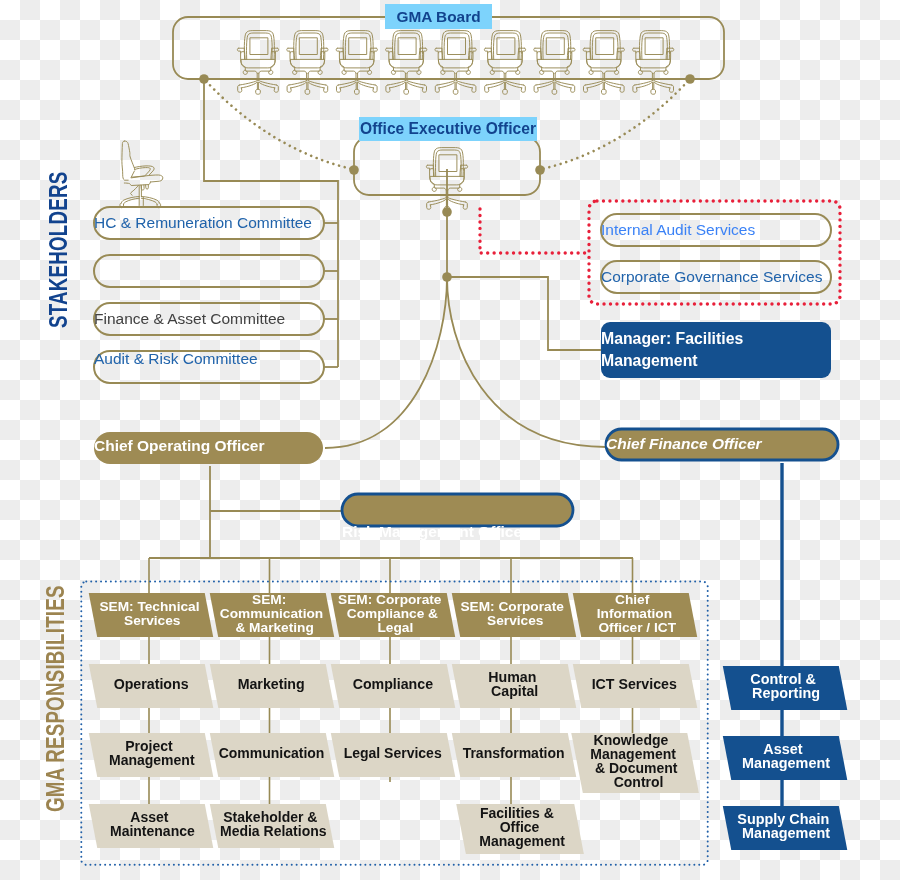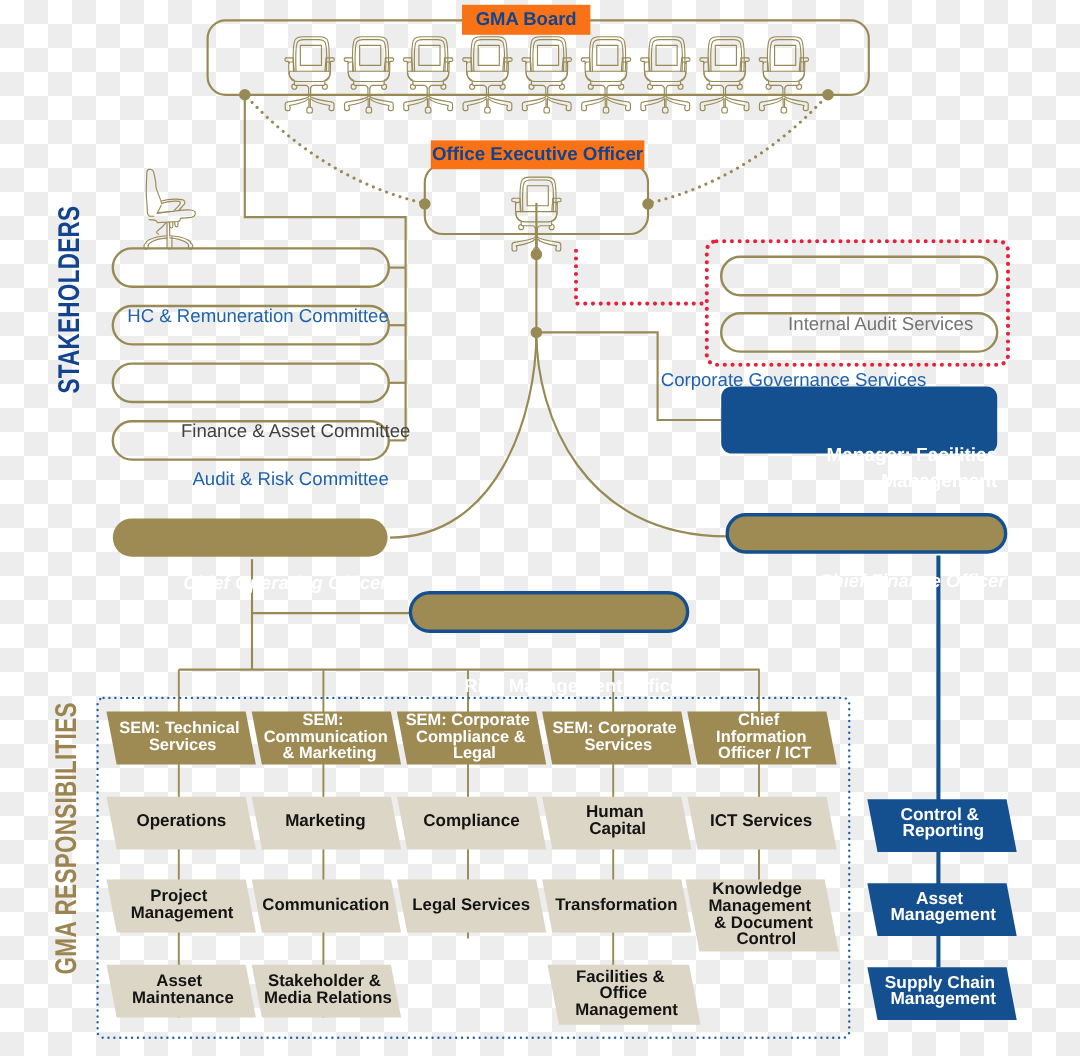"GMA Board" .chip { background: #f97316 -> #7dd3fc }
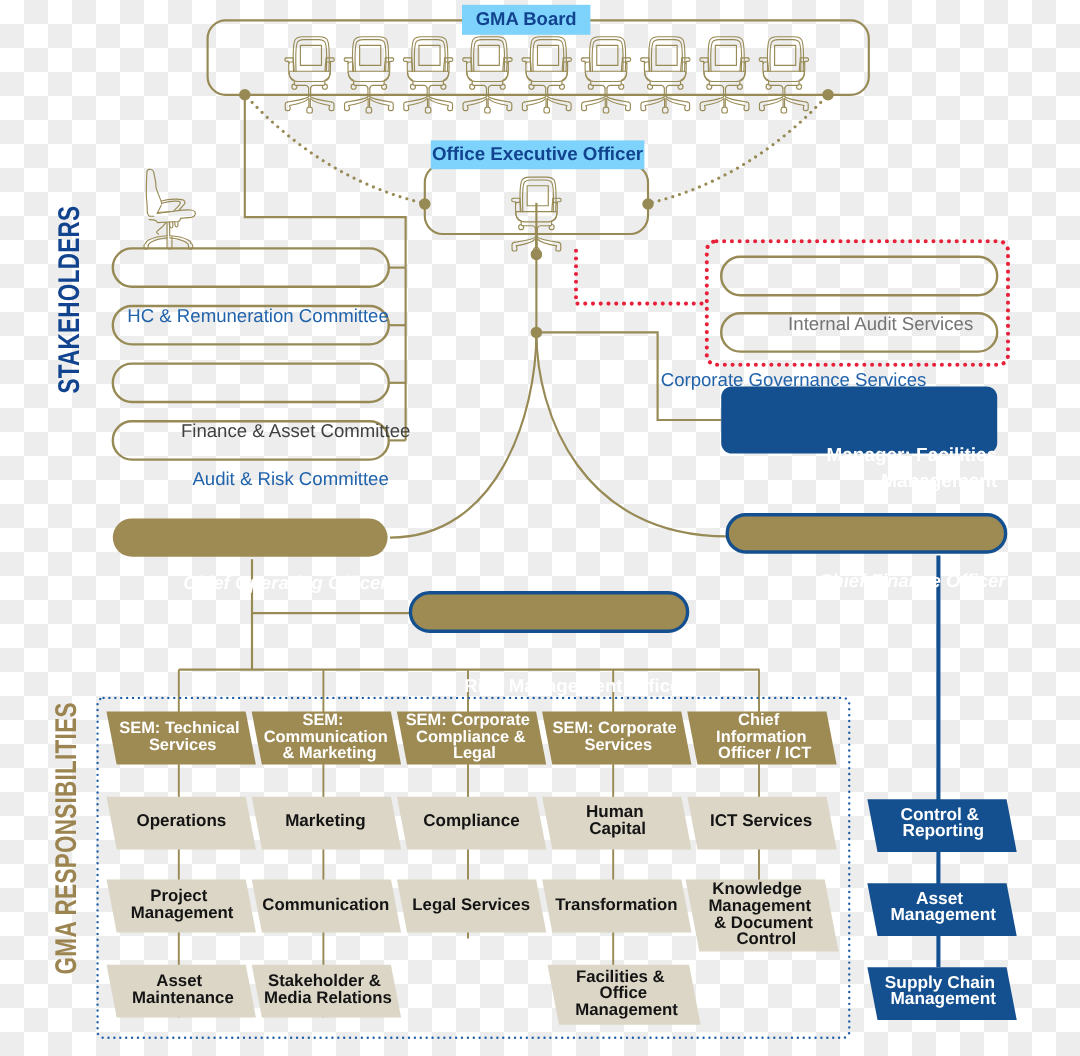"HC & Remuneration Committee" .ctext { align-items: flex-end -> flex-start; margin-top: 41px -> none }
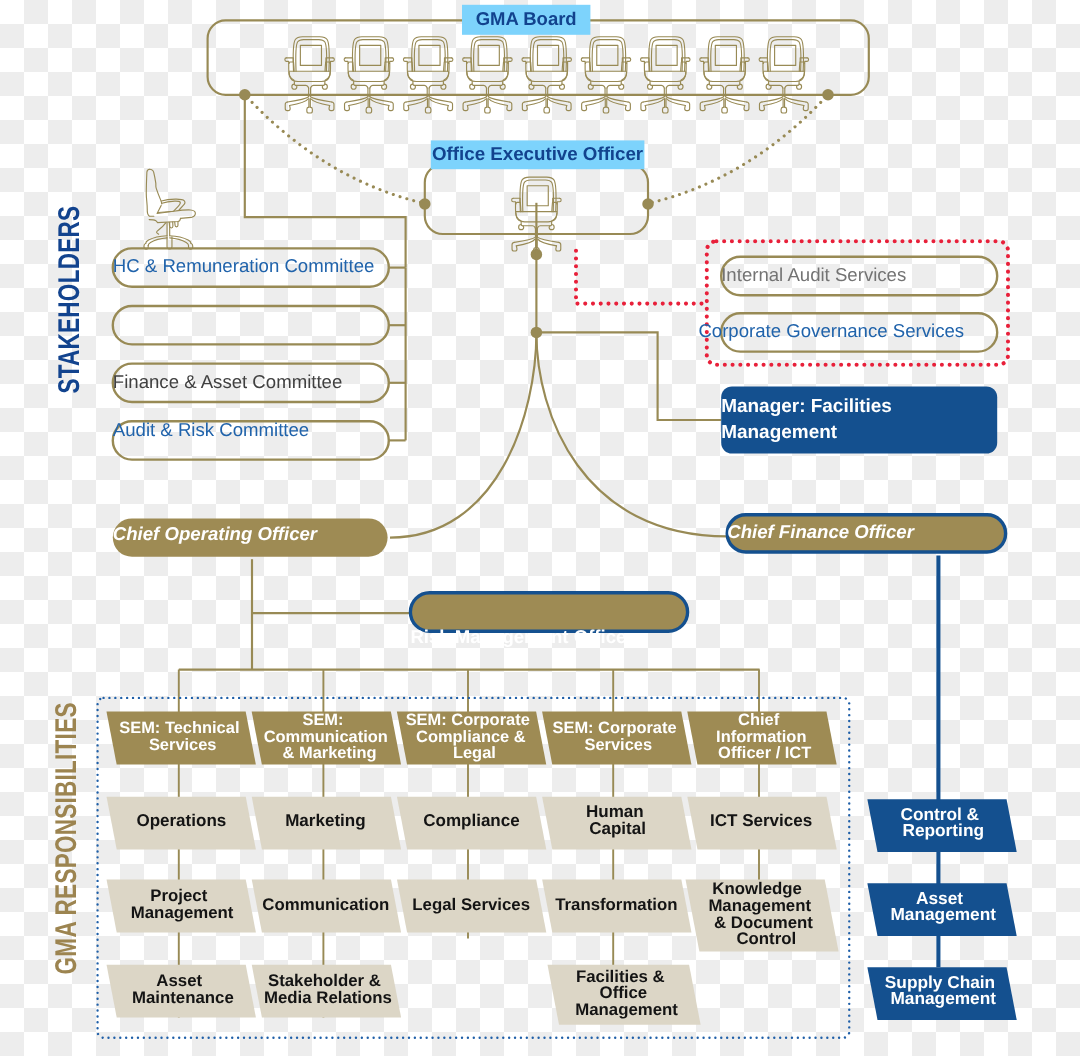"Internal Audit Services" div.ctext { color: #737373 -> #3b82f6 }
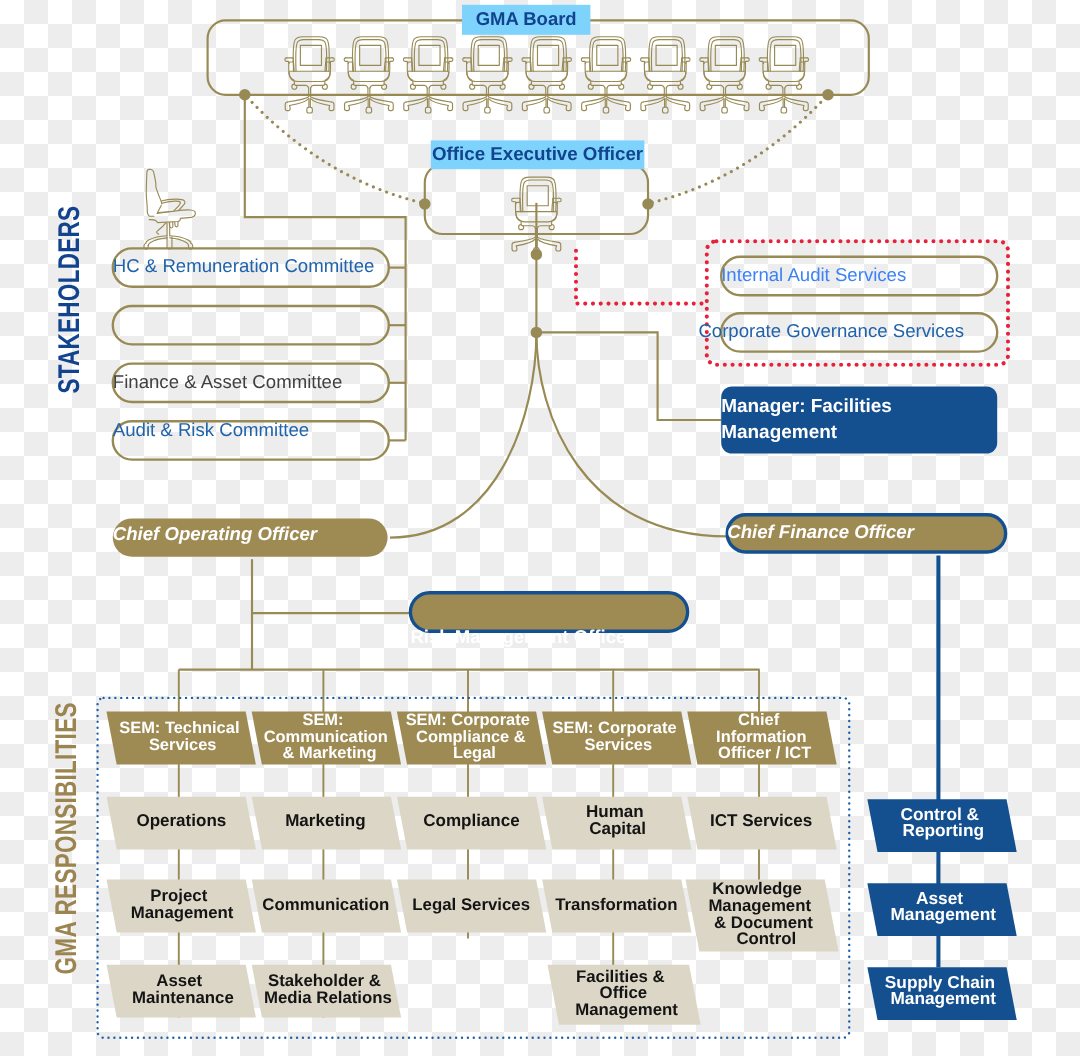"Corporate Governance Services" div.ctext { left: 582px -> 601px }
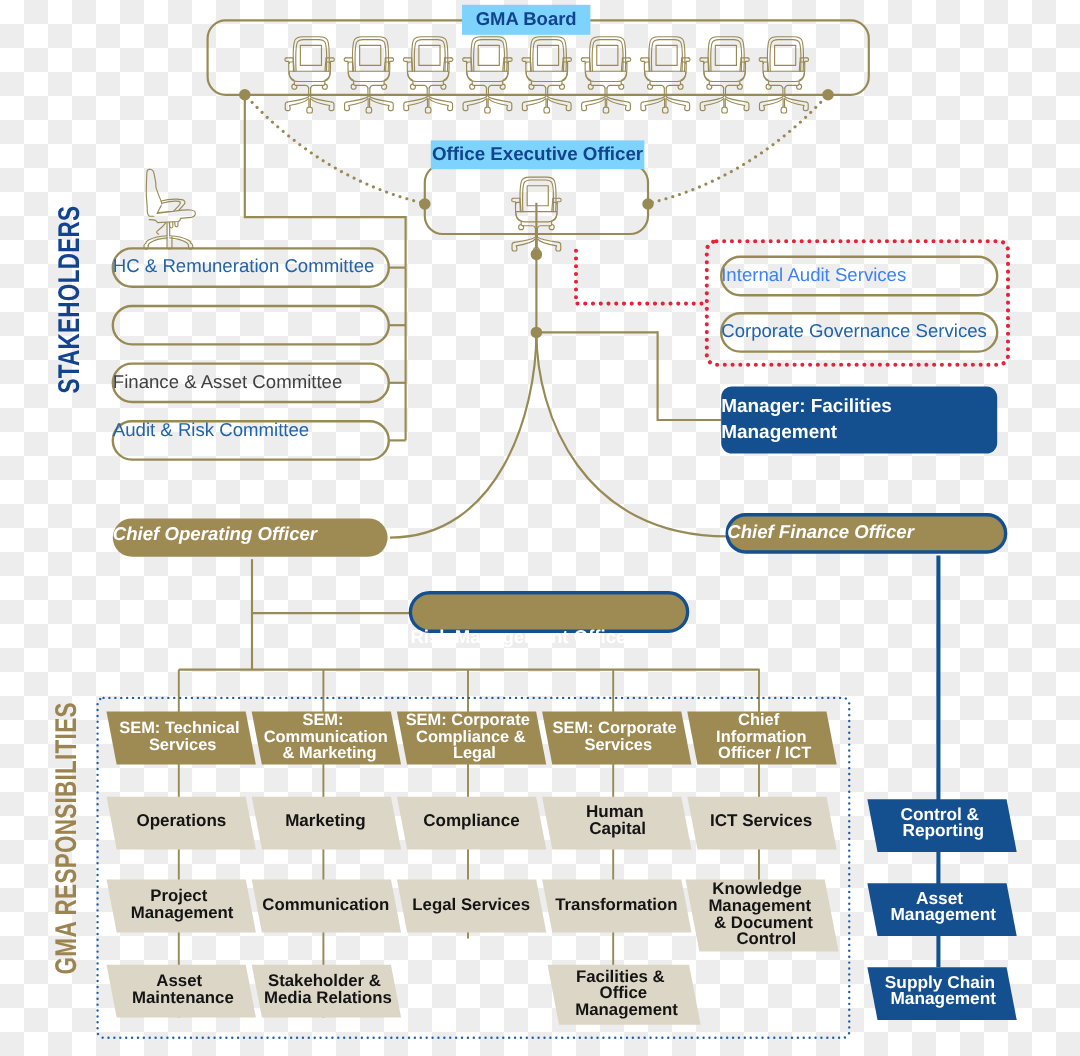"Chief Operating Officer" div.ctext { font-style: italic -> none }
